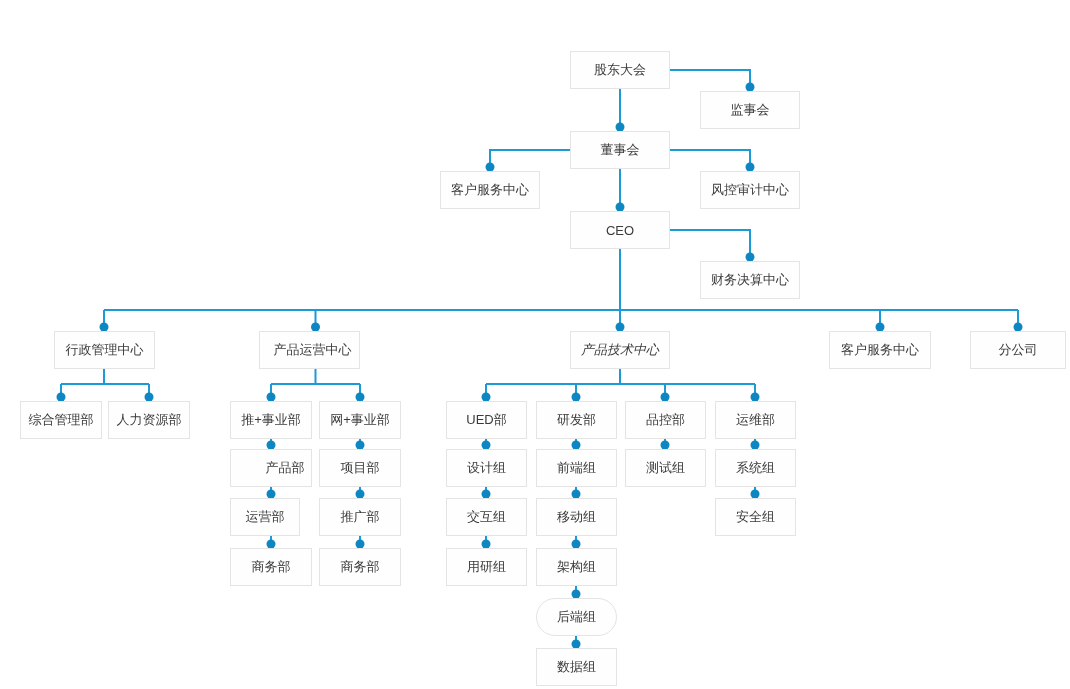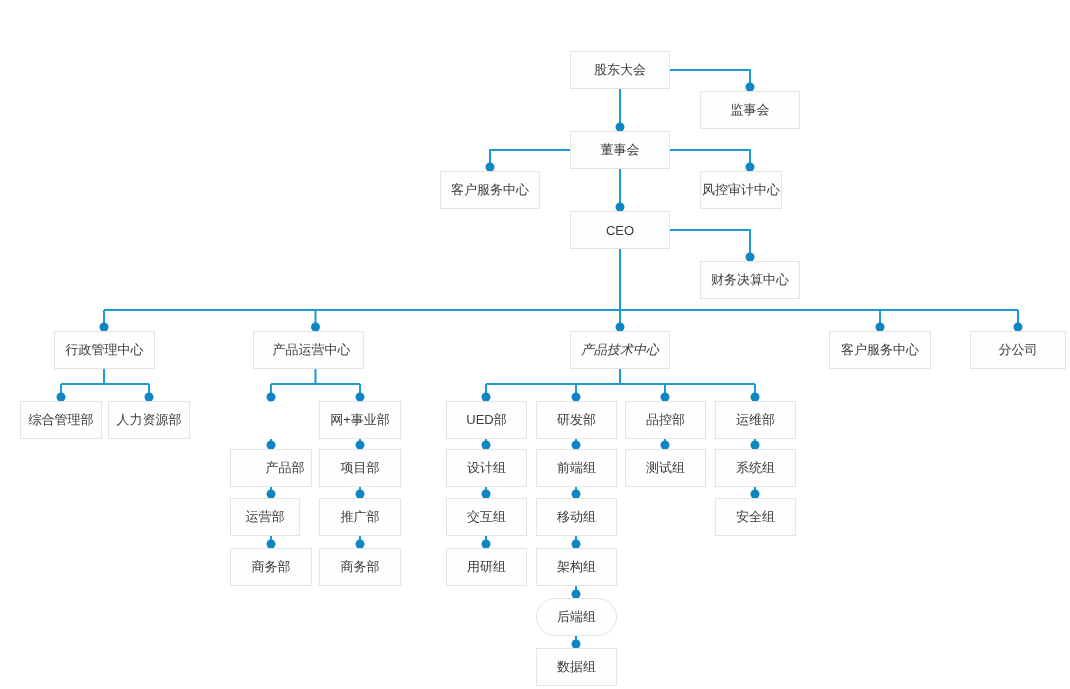"风控审计中心" div.node { width: 82px -> 100px }
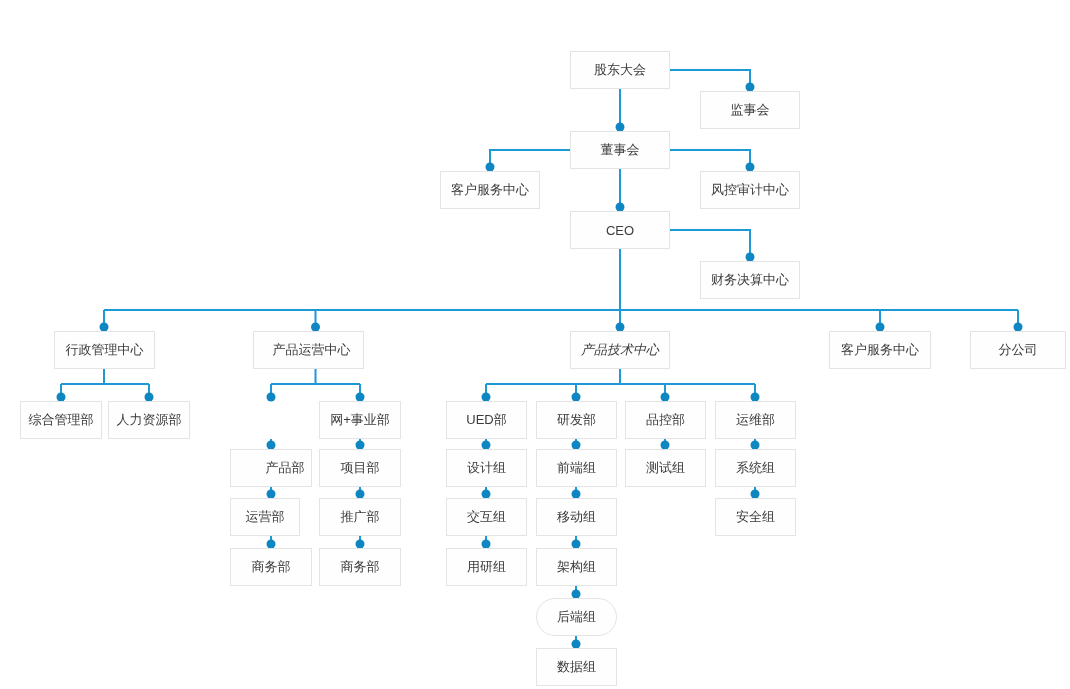"产品运营中心" div.node { left: 253px -> 259px; width: 111px -> 101px }
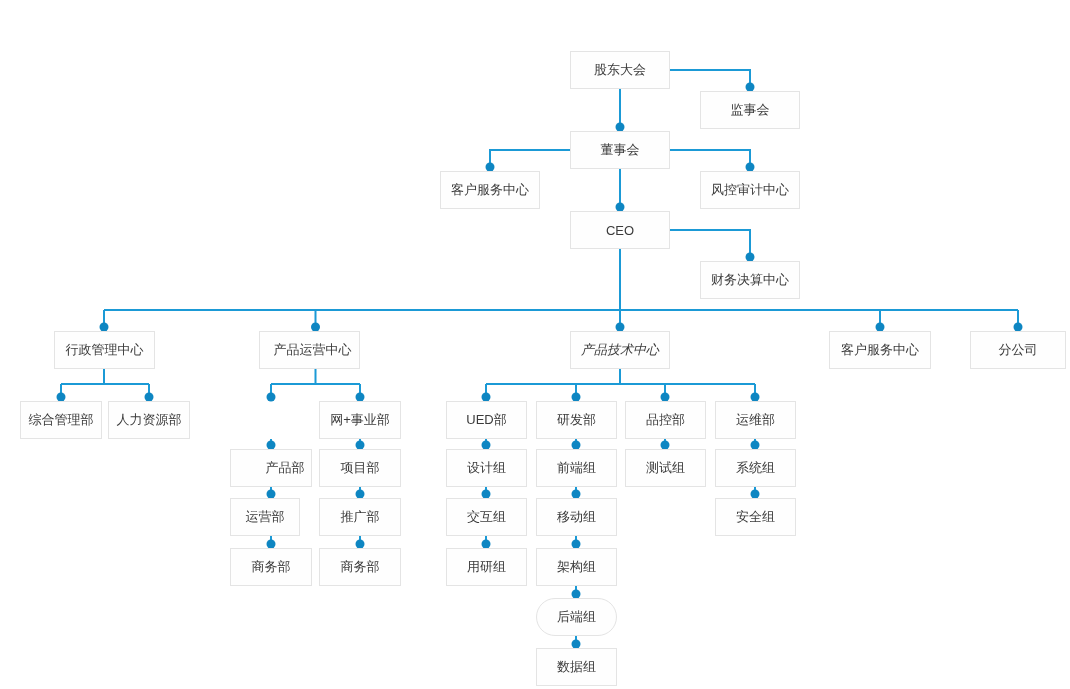"推+事业部" div.node { html: none -> <div>推+事业部</div> }
